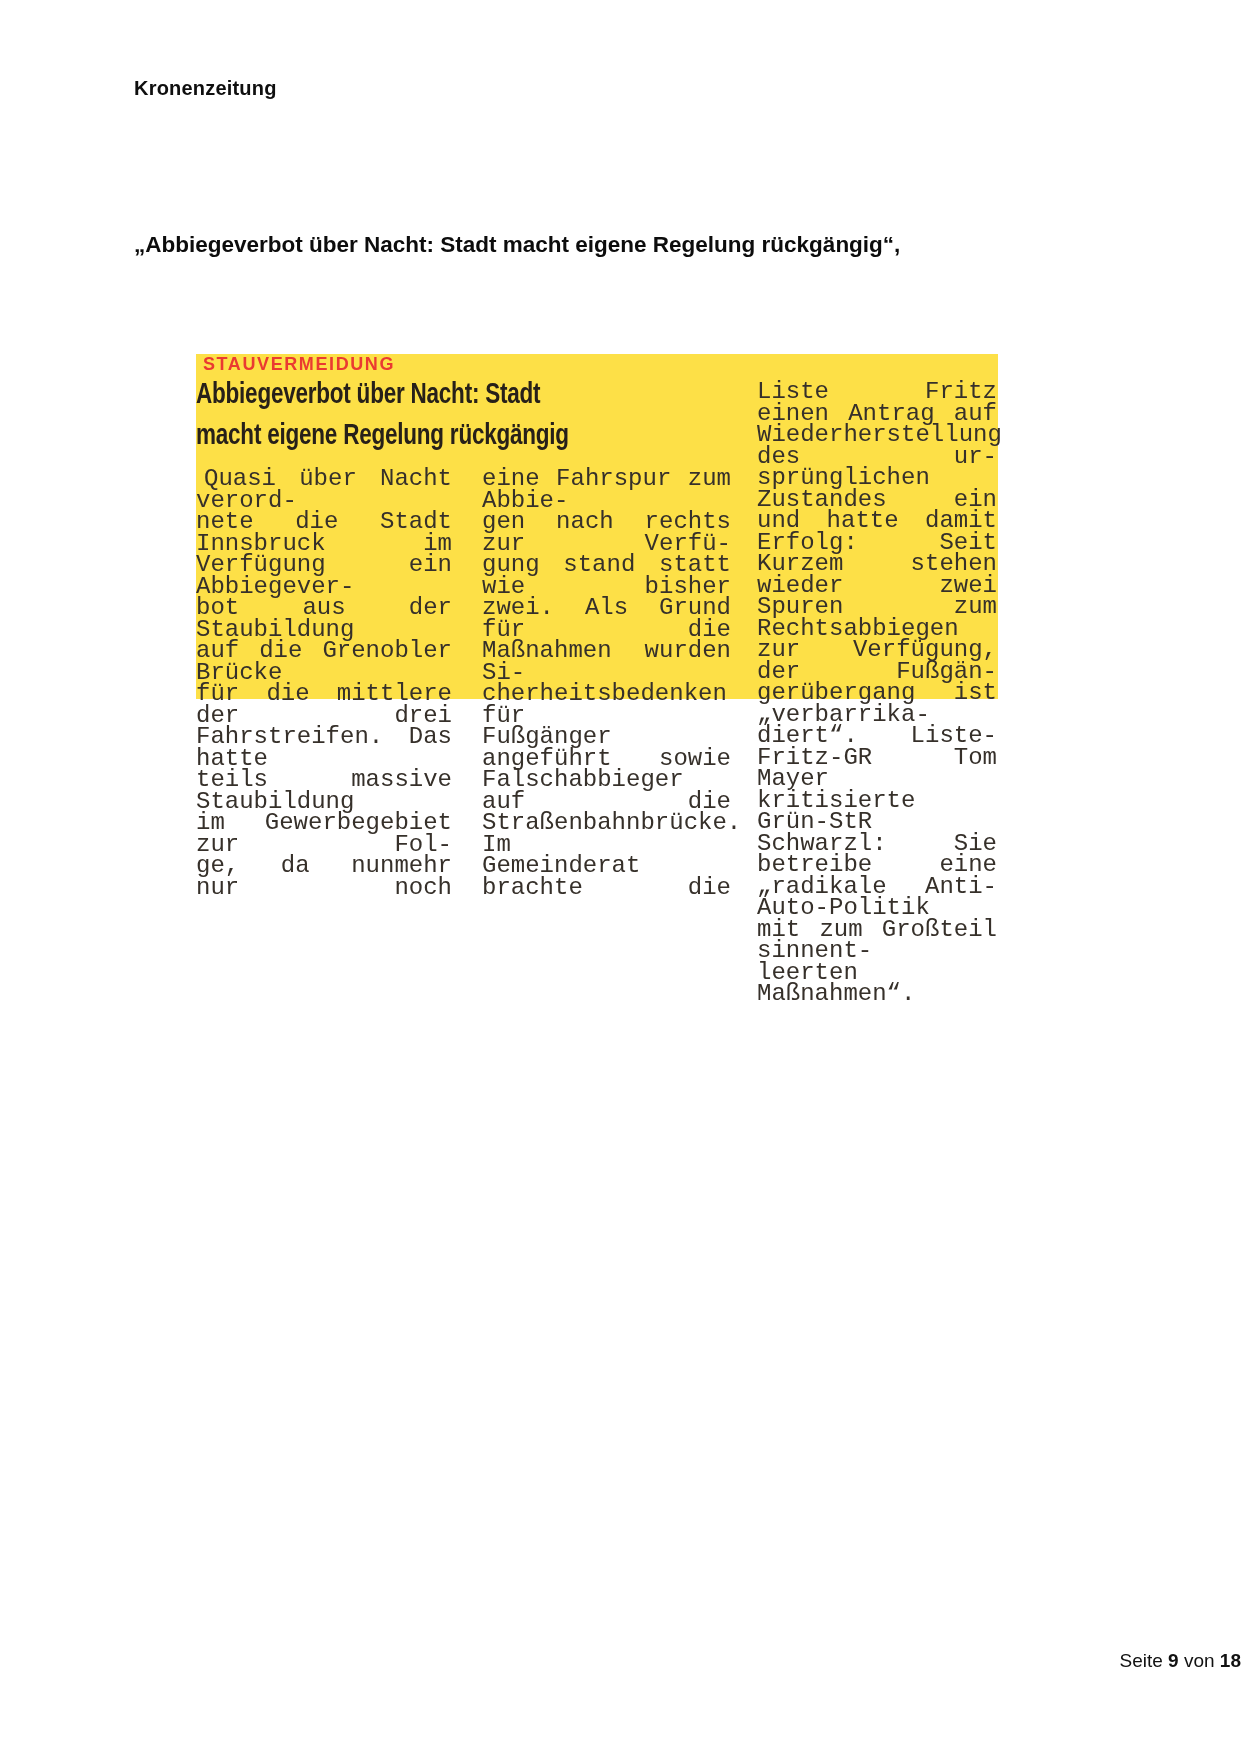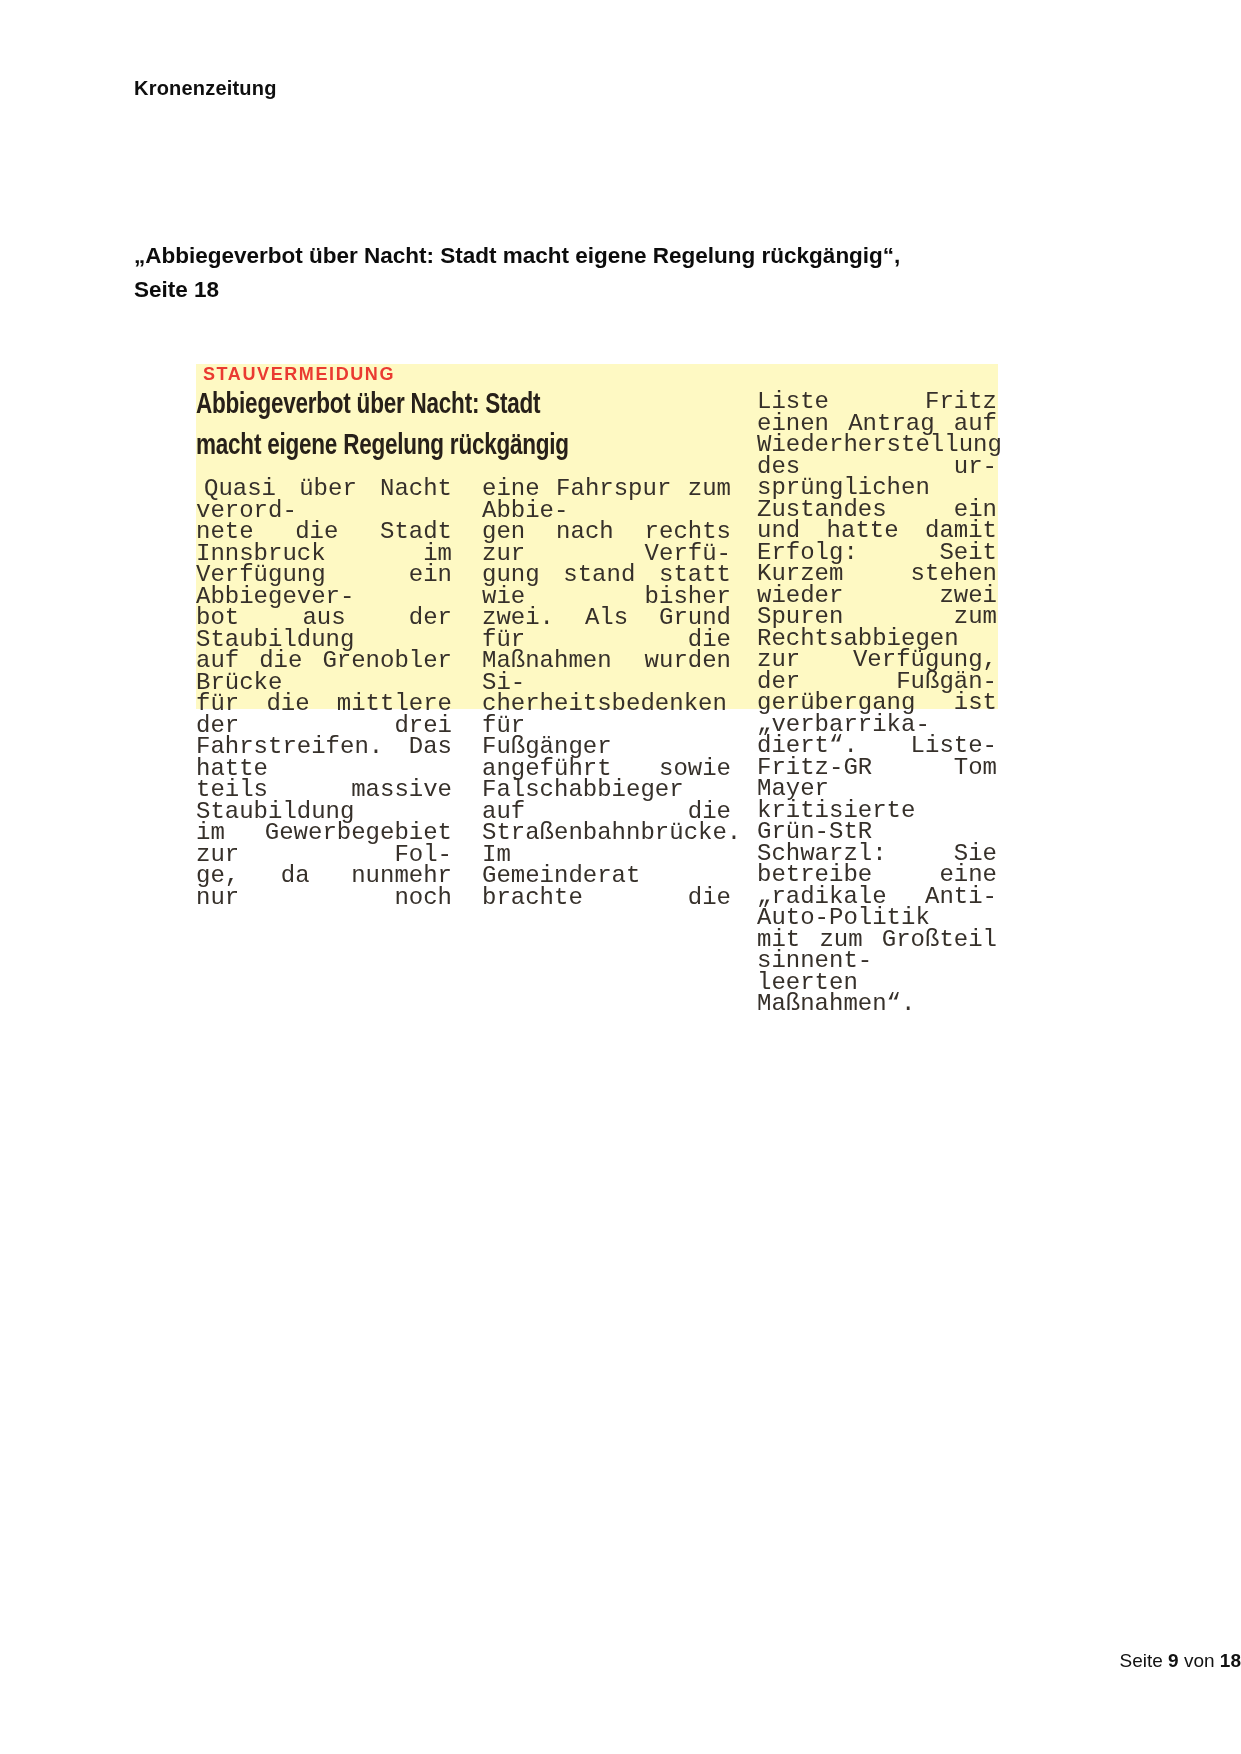"„Abbiegeverbot über Nacht: Stadt macht" .doc-title { margin-top: 11px -> none }
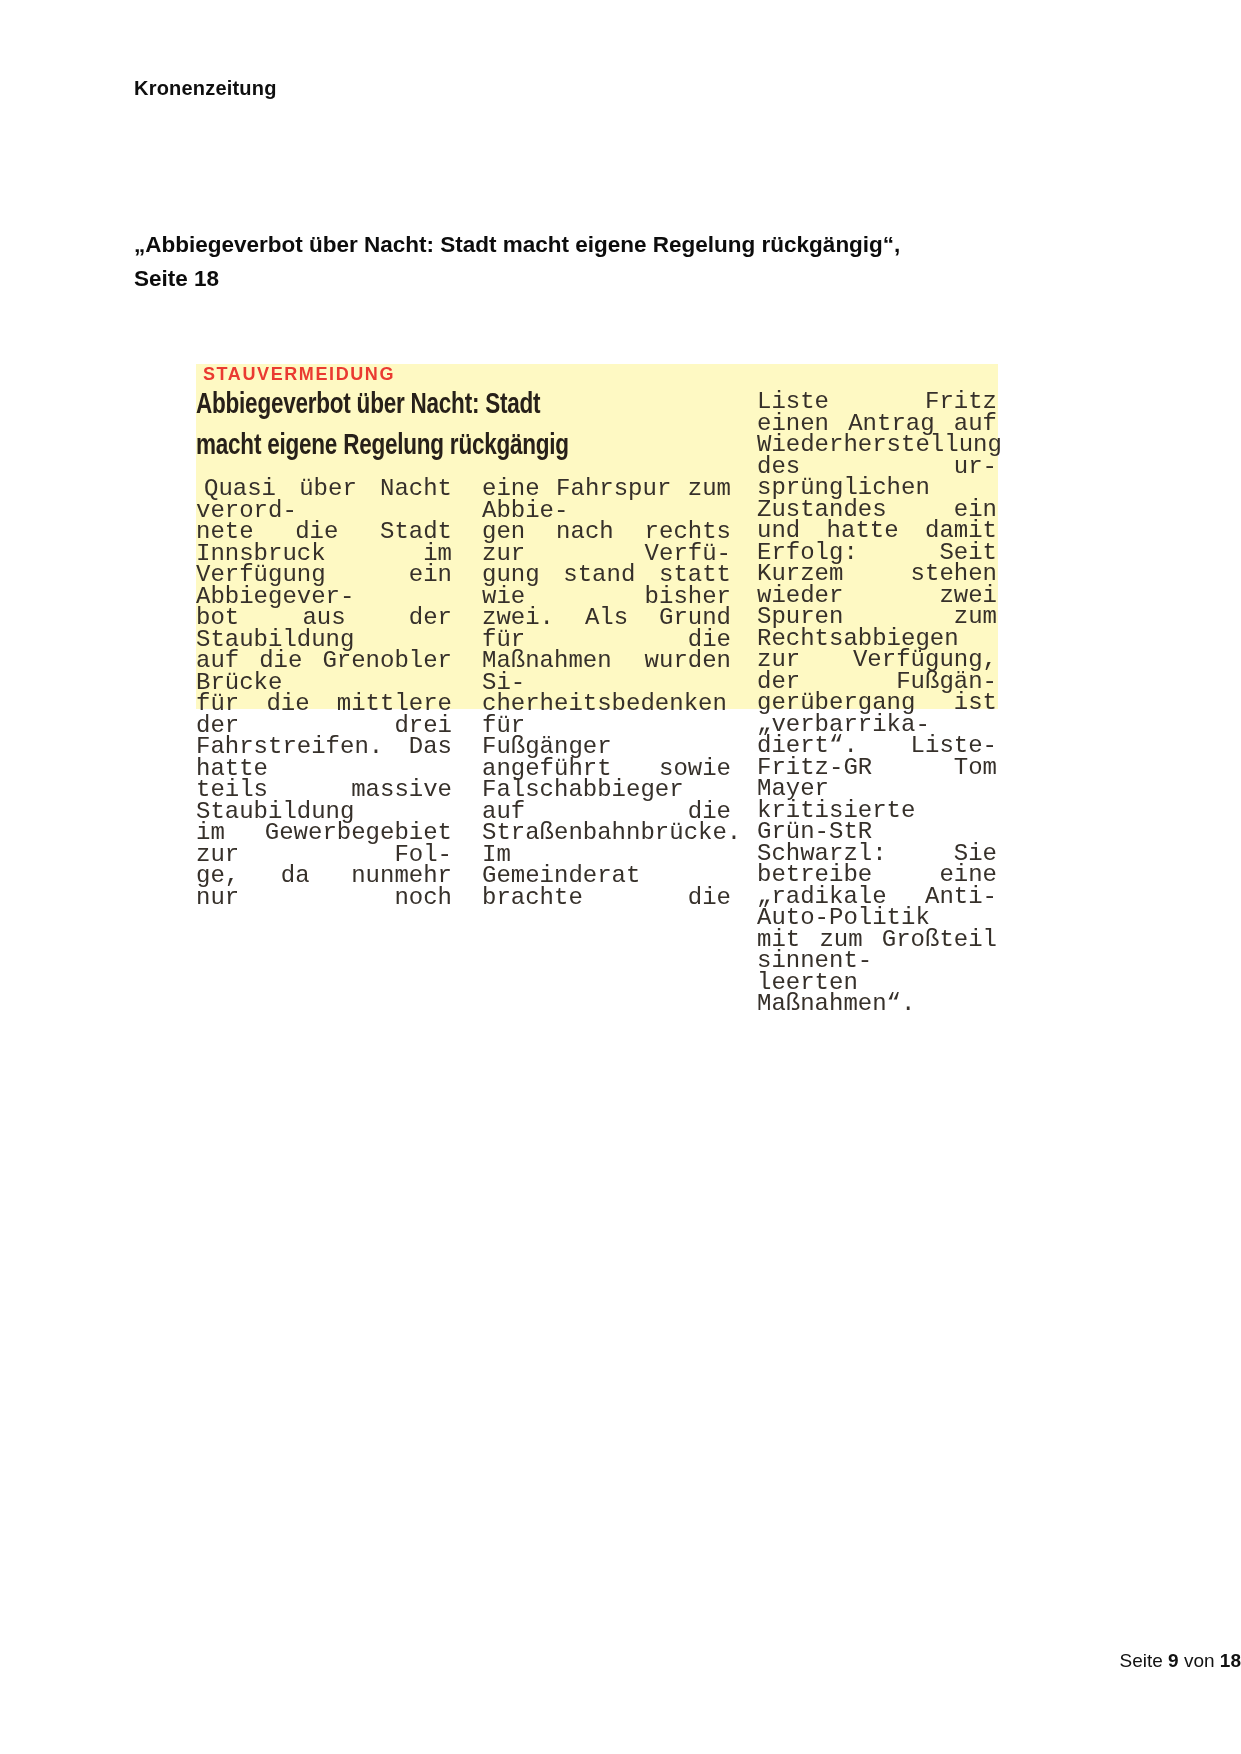"Seite 18" div { html: <div>Seite 18</div> -> none }
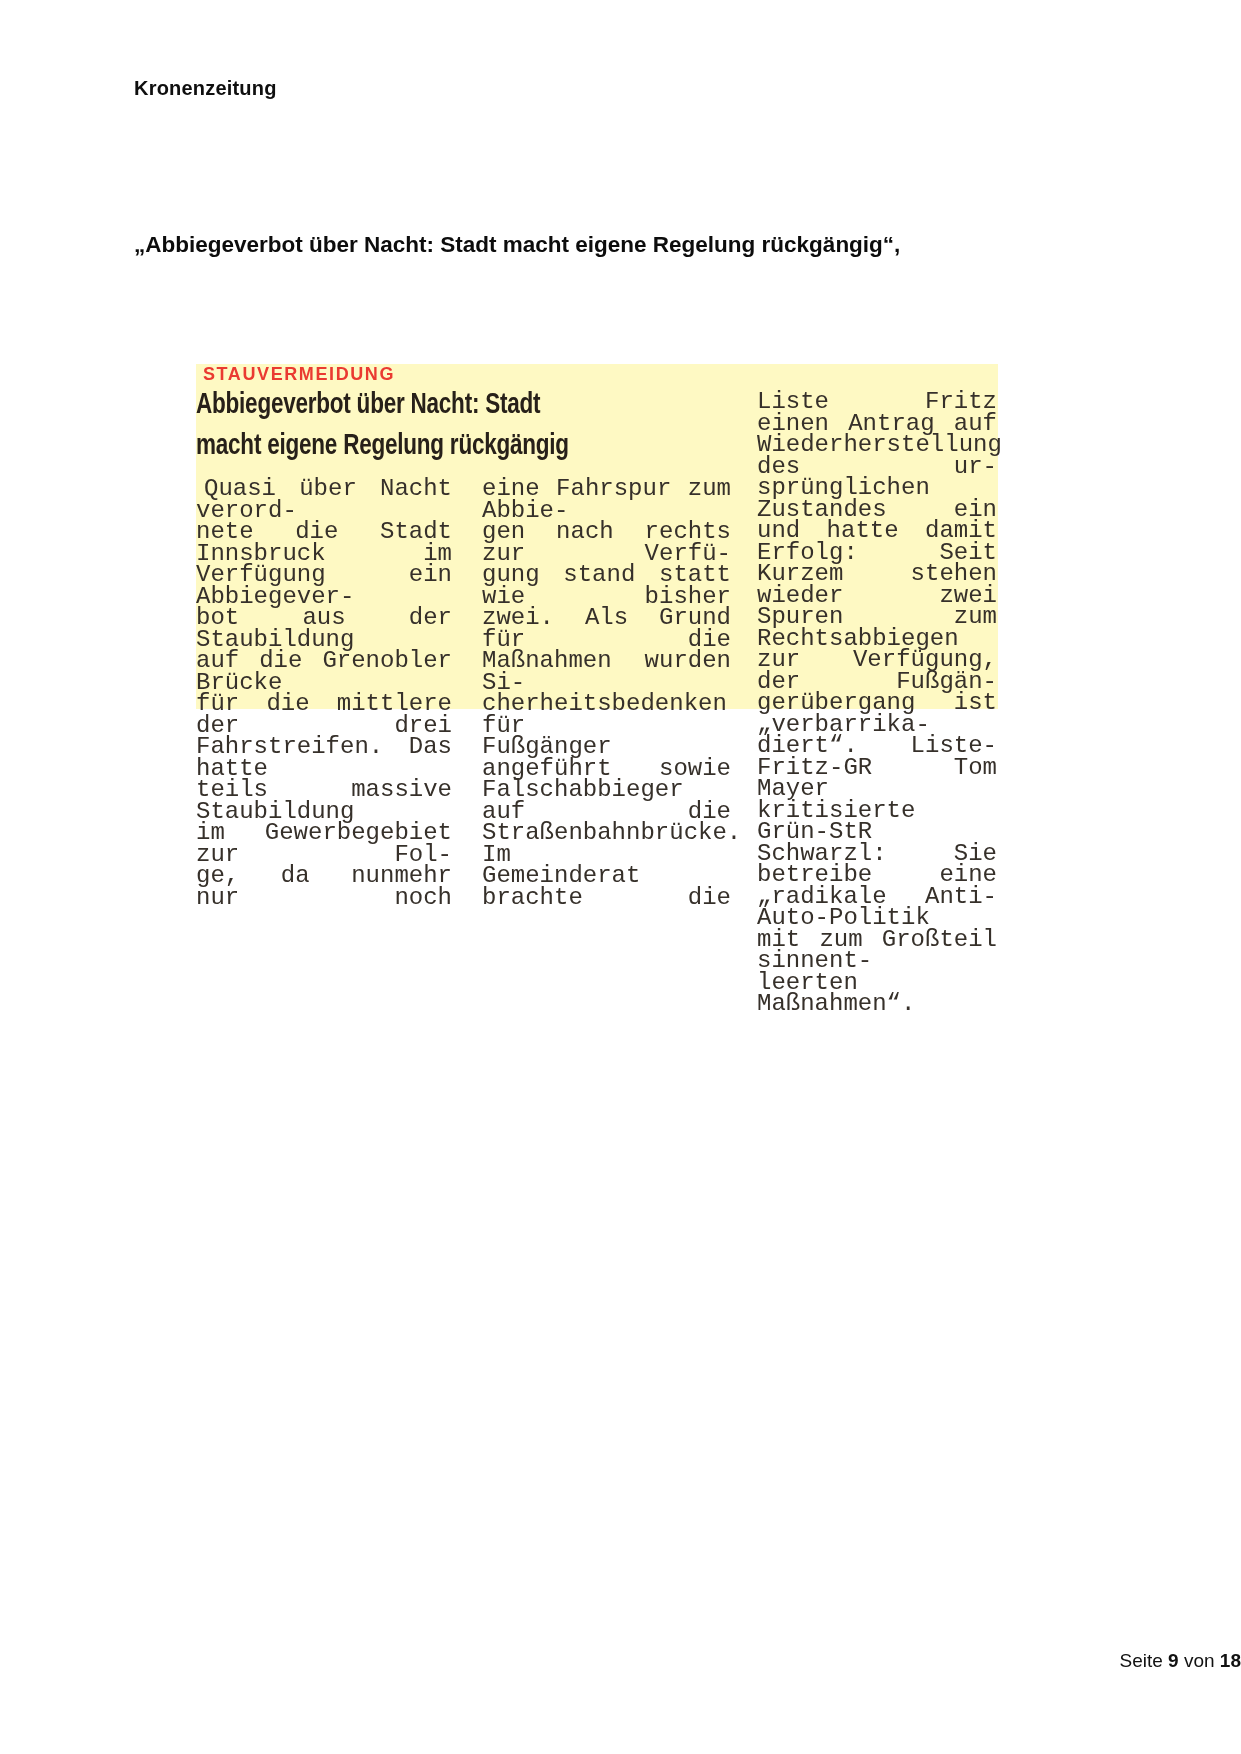"STAUVERMEIDUNG" .clipping { background: #fef9c3 -> #fde047; top: 364px -> 354px }
